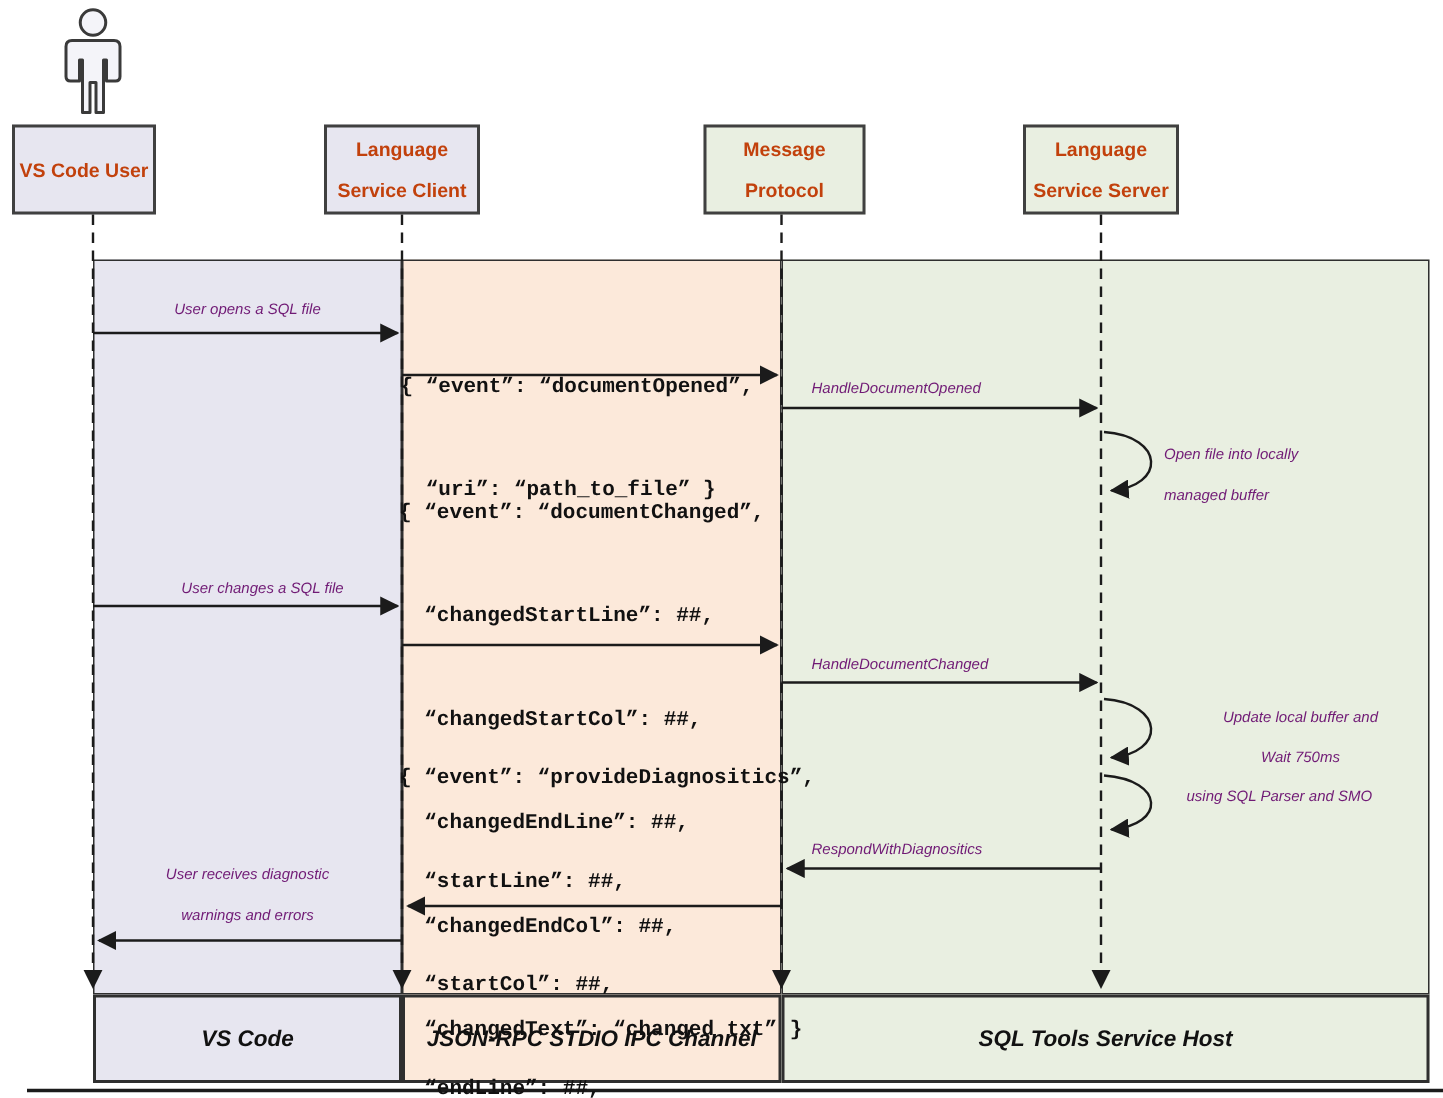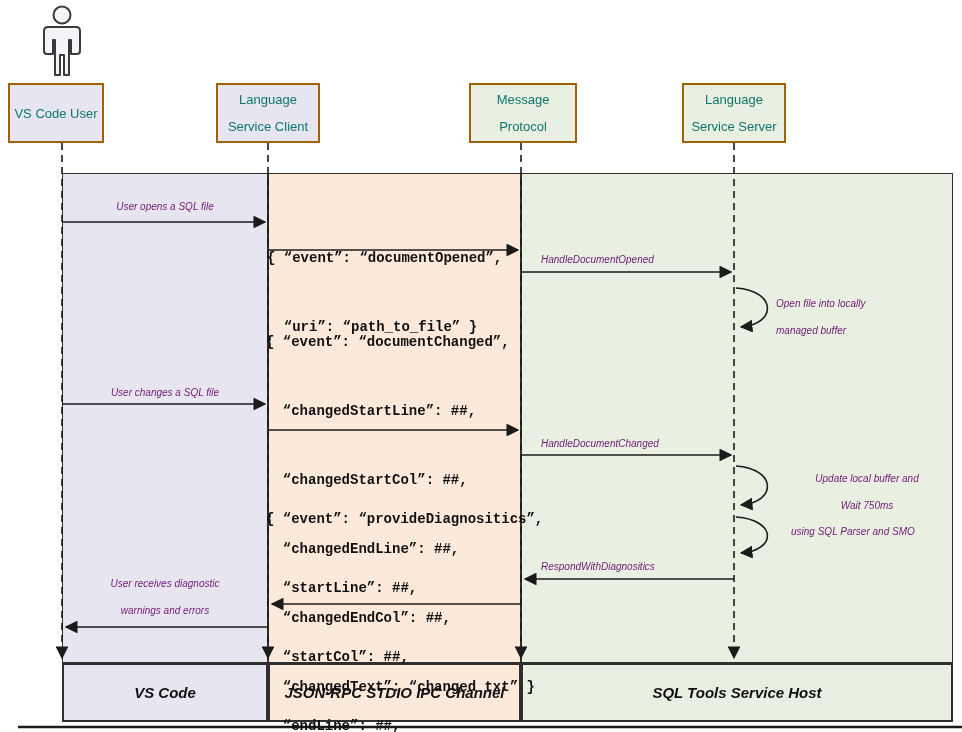"Language Service Client" .box { border: 2px solid #a16207 -> 2px solid #404040; color: #0f766e -> #c2410c; font-weight: none -> bold }
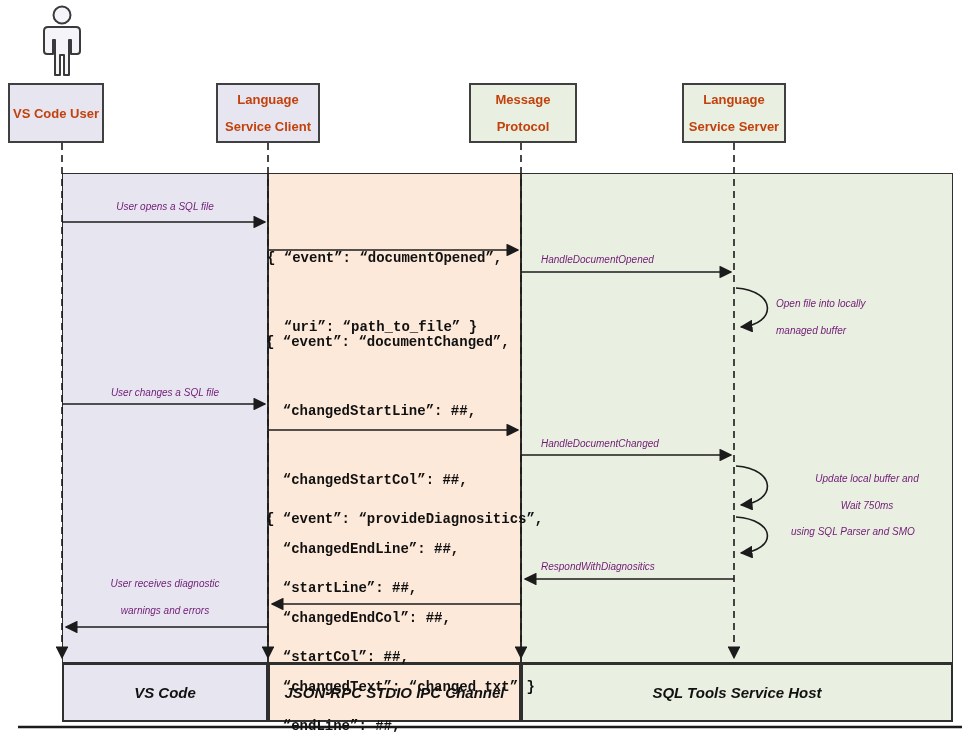"User changes a SQL file" div.txt { left: 62px -> 72px }
